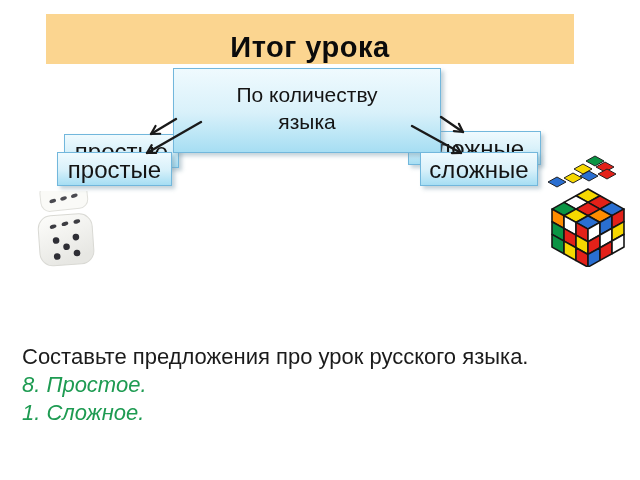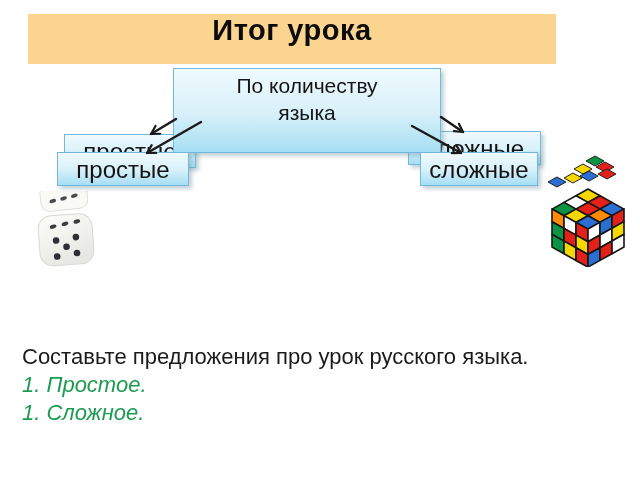"Итог урока" .title-banner { align-items: flex-start -> flex-end; left: 28px -> 46px }
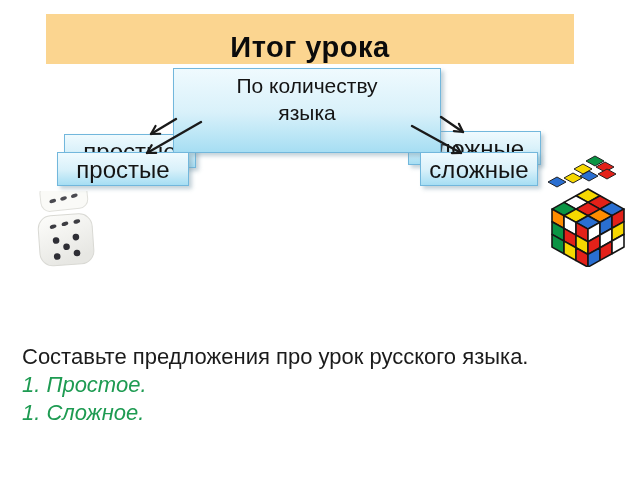"По количеству" .root-box { padding-top: 3px -> 12px }
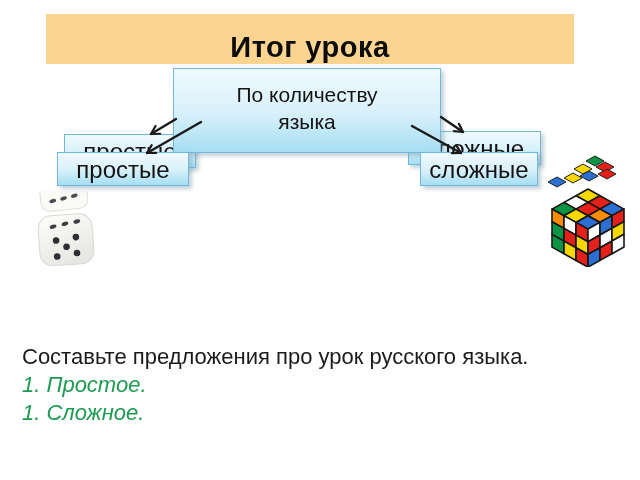"простые" .leaf { width: 132px -> 115px }
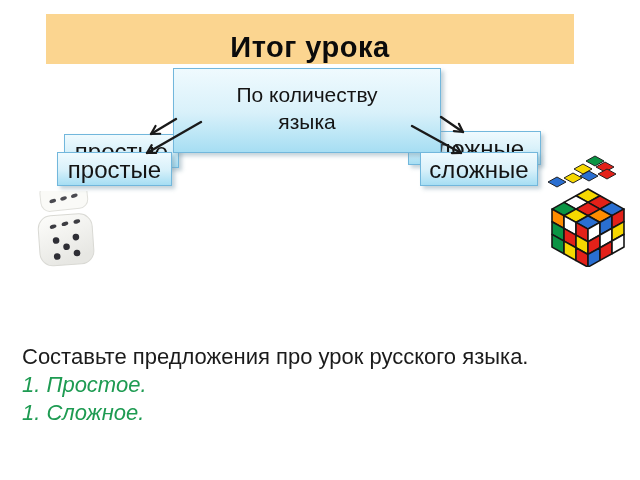"1. Простое." div.task-item { text: 1 -> 8 }
